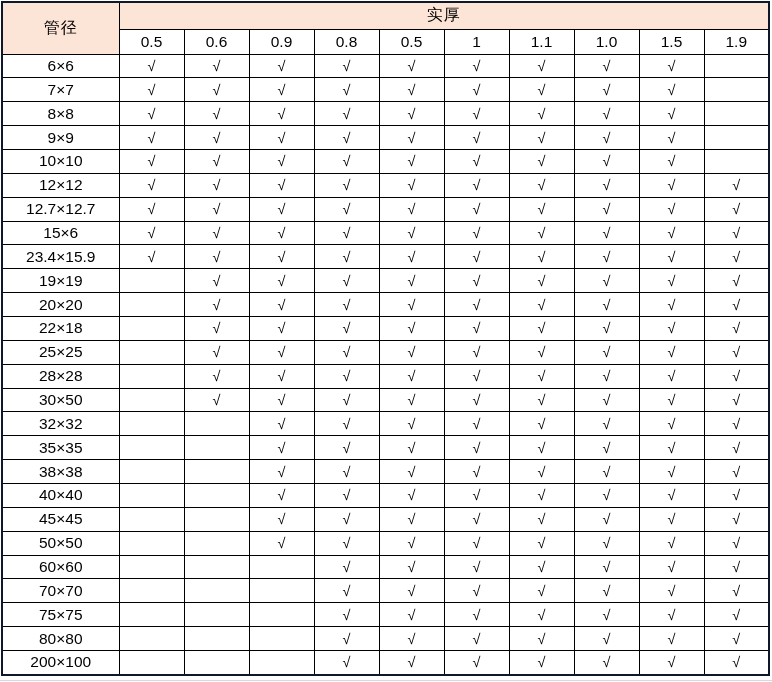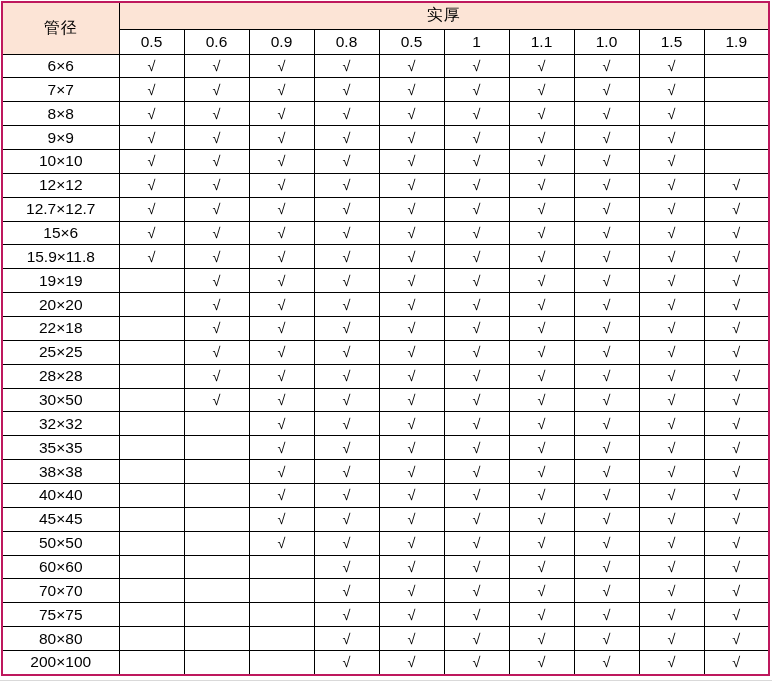"管径" table.spec { border: 2px solid #be185d -> 2px solid #0f172a }
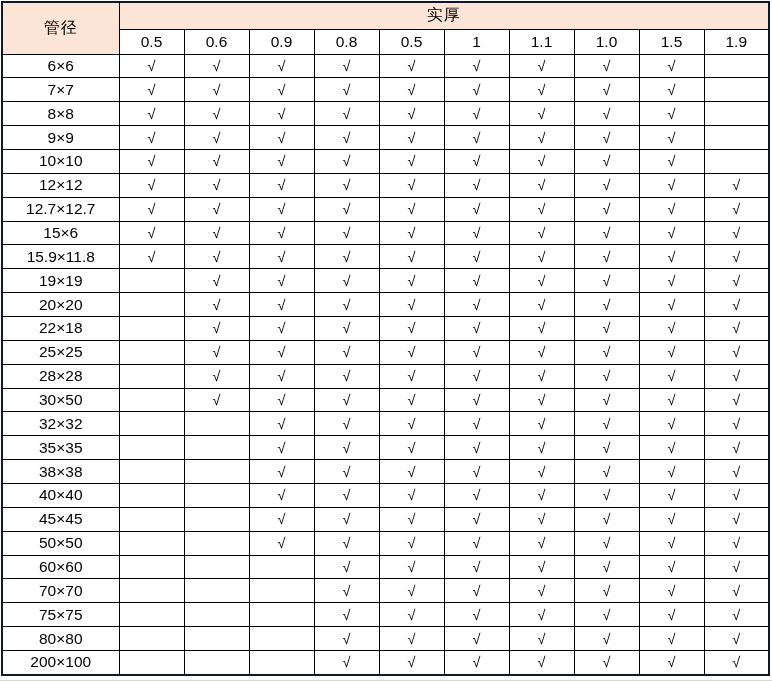"15.9×11.8" td.row-label { text: 15.9×11.8 -> 23.4×15.9 }
